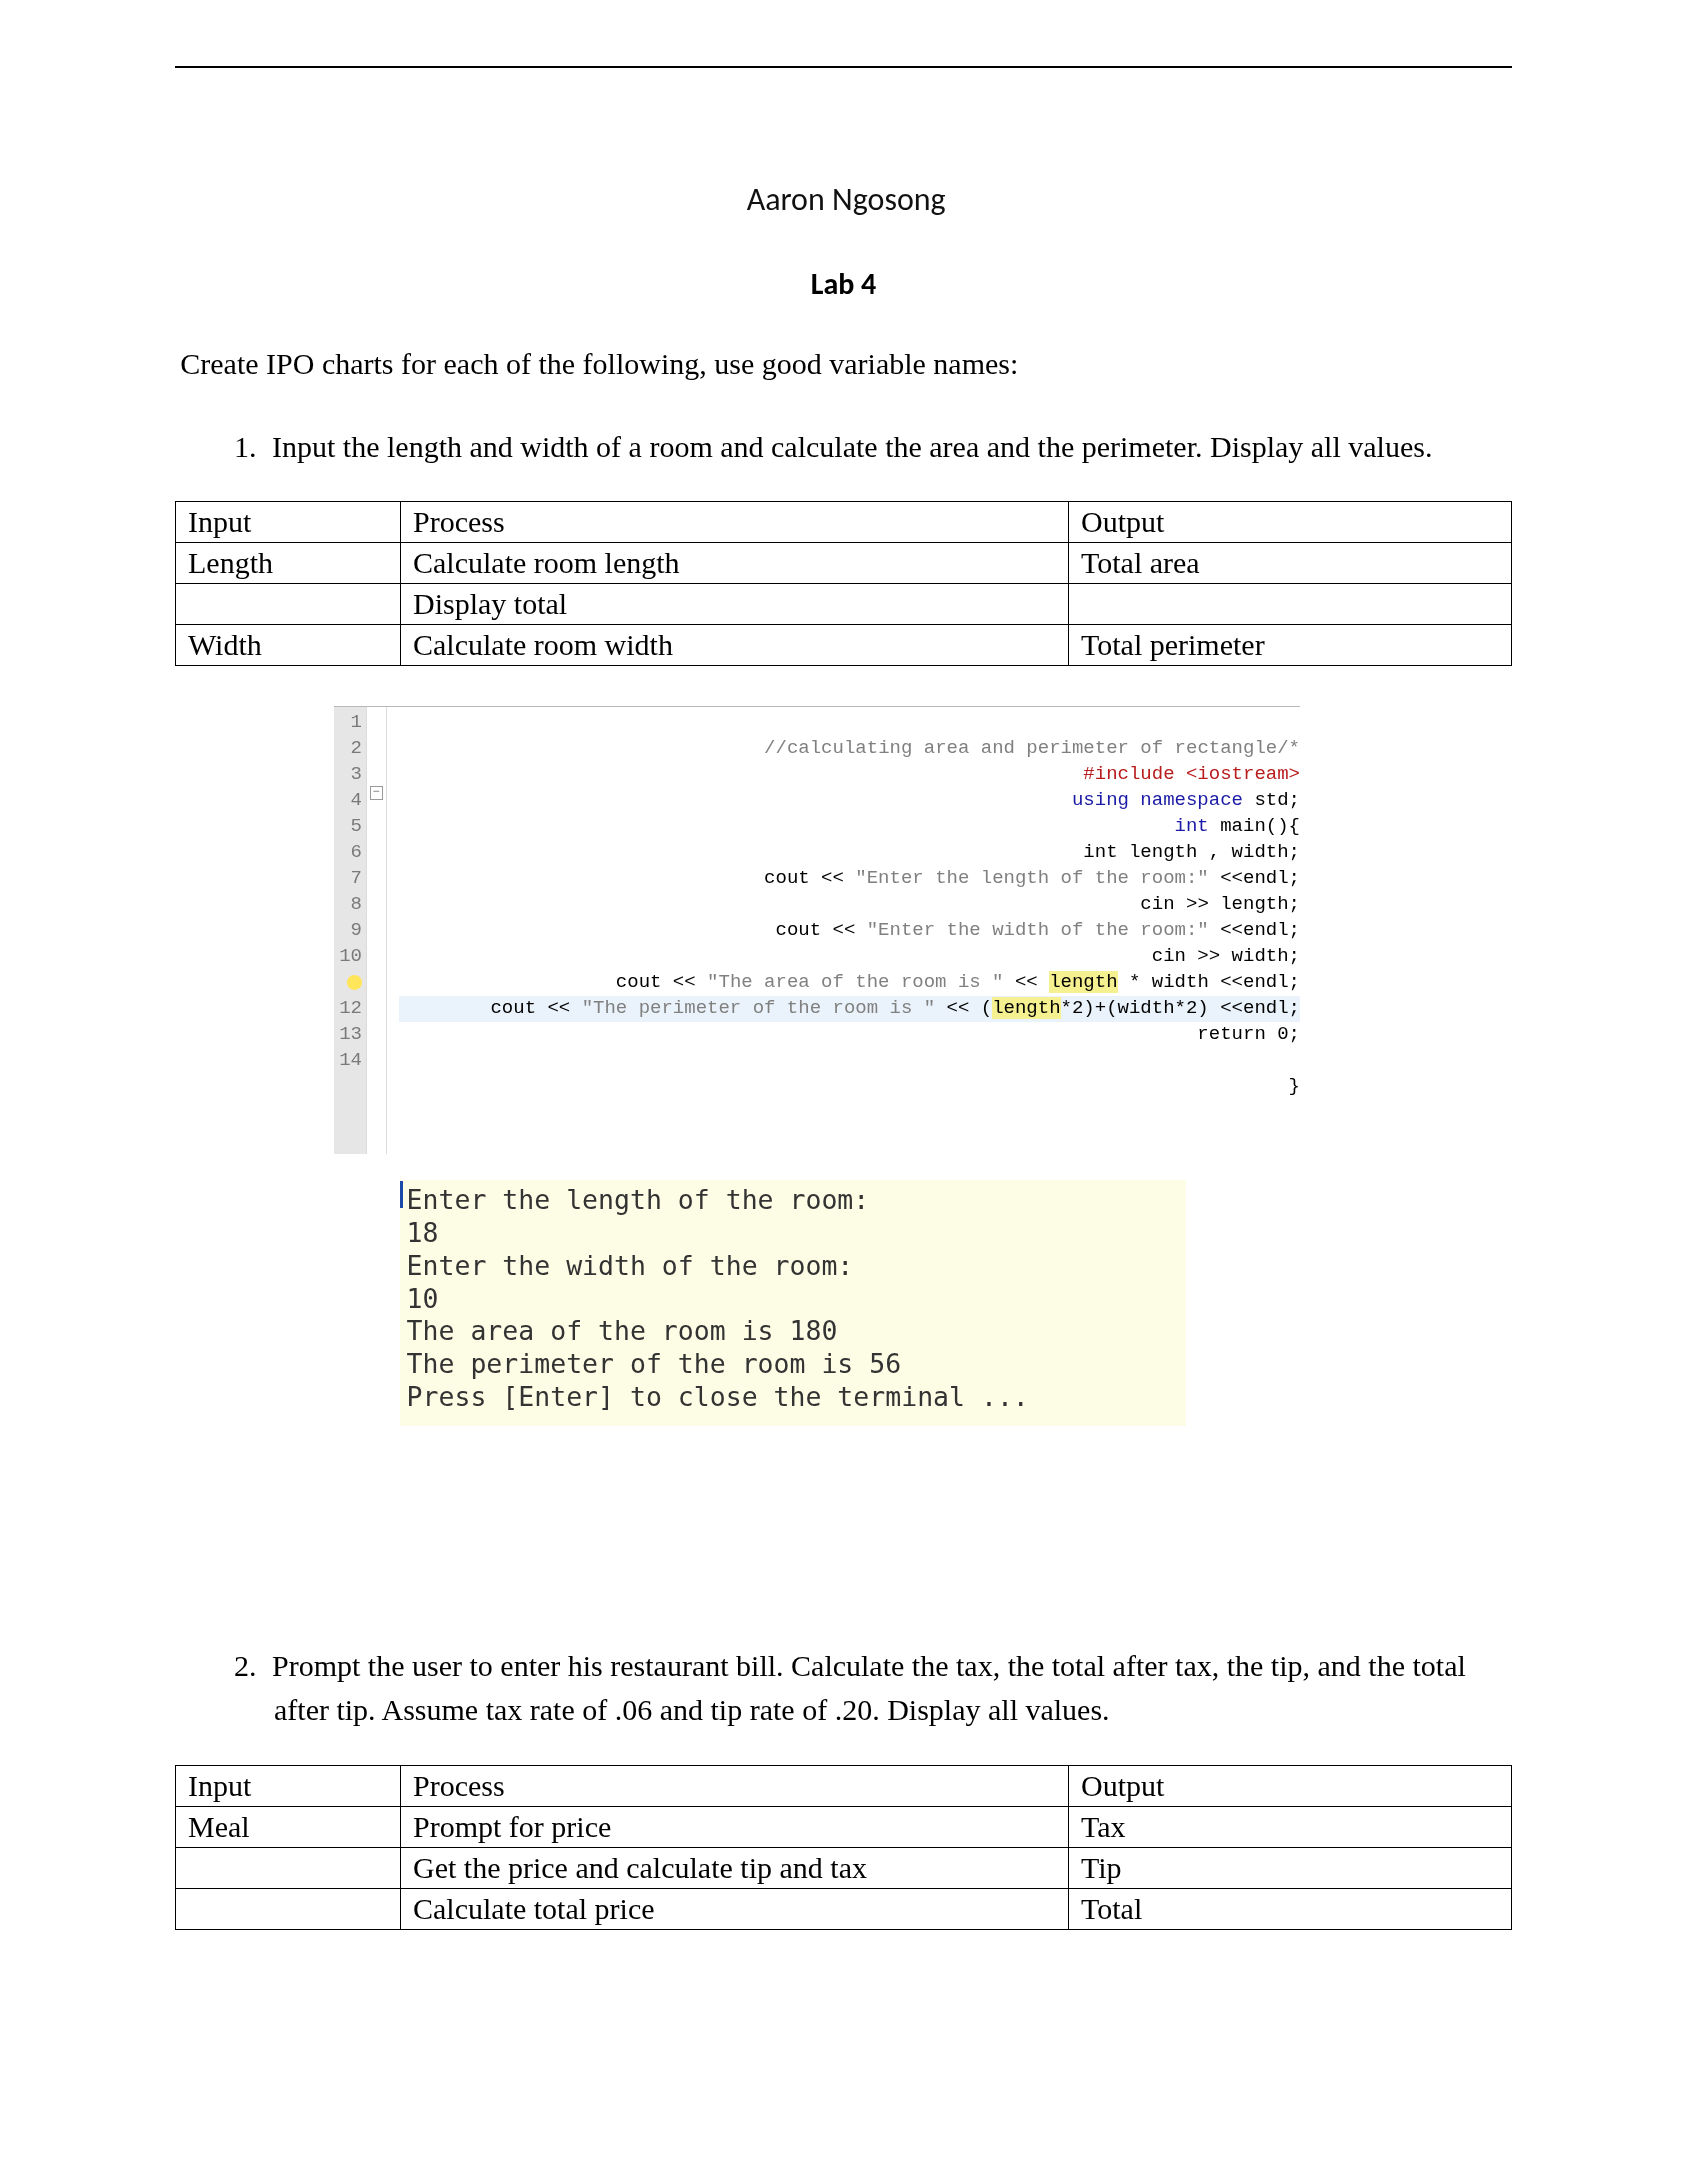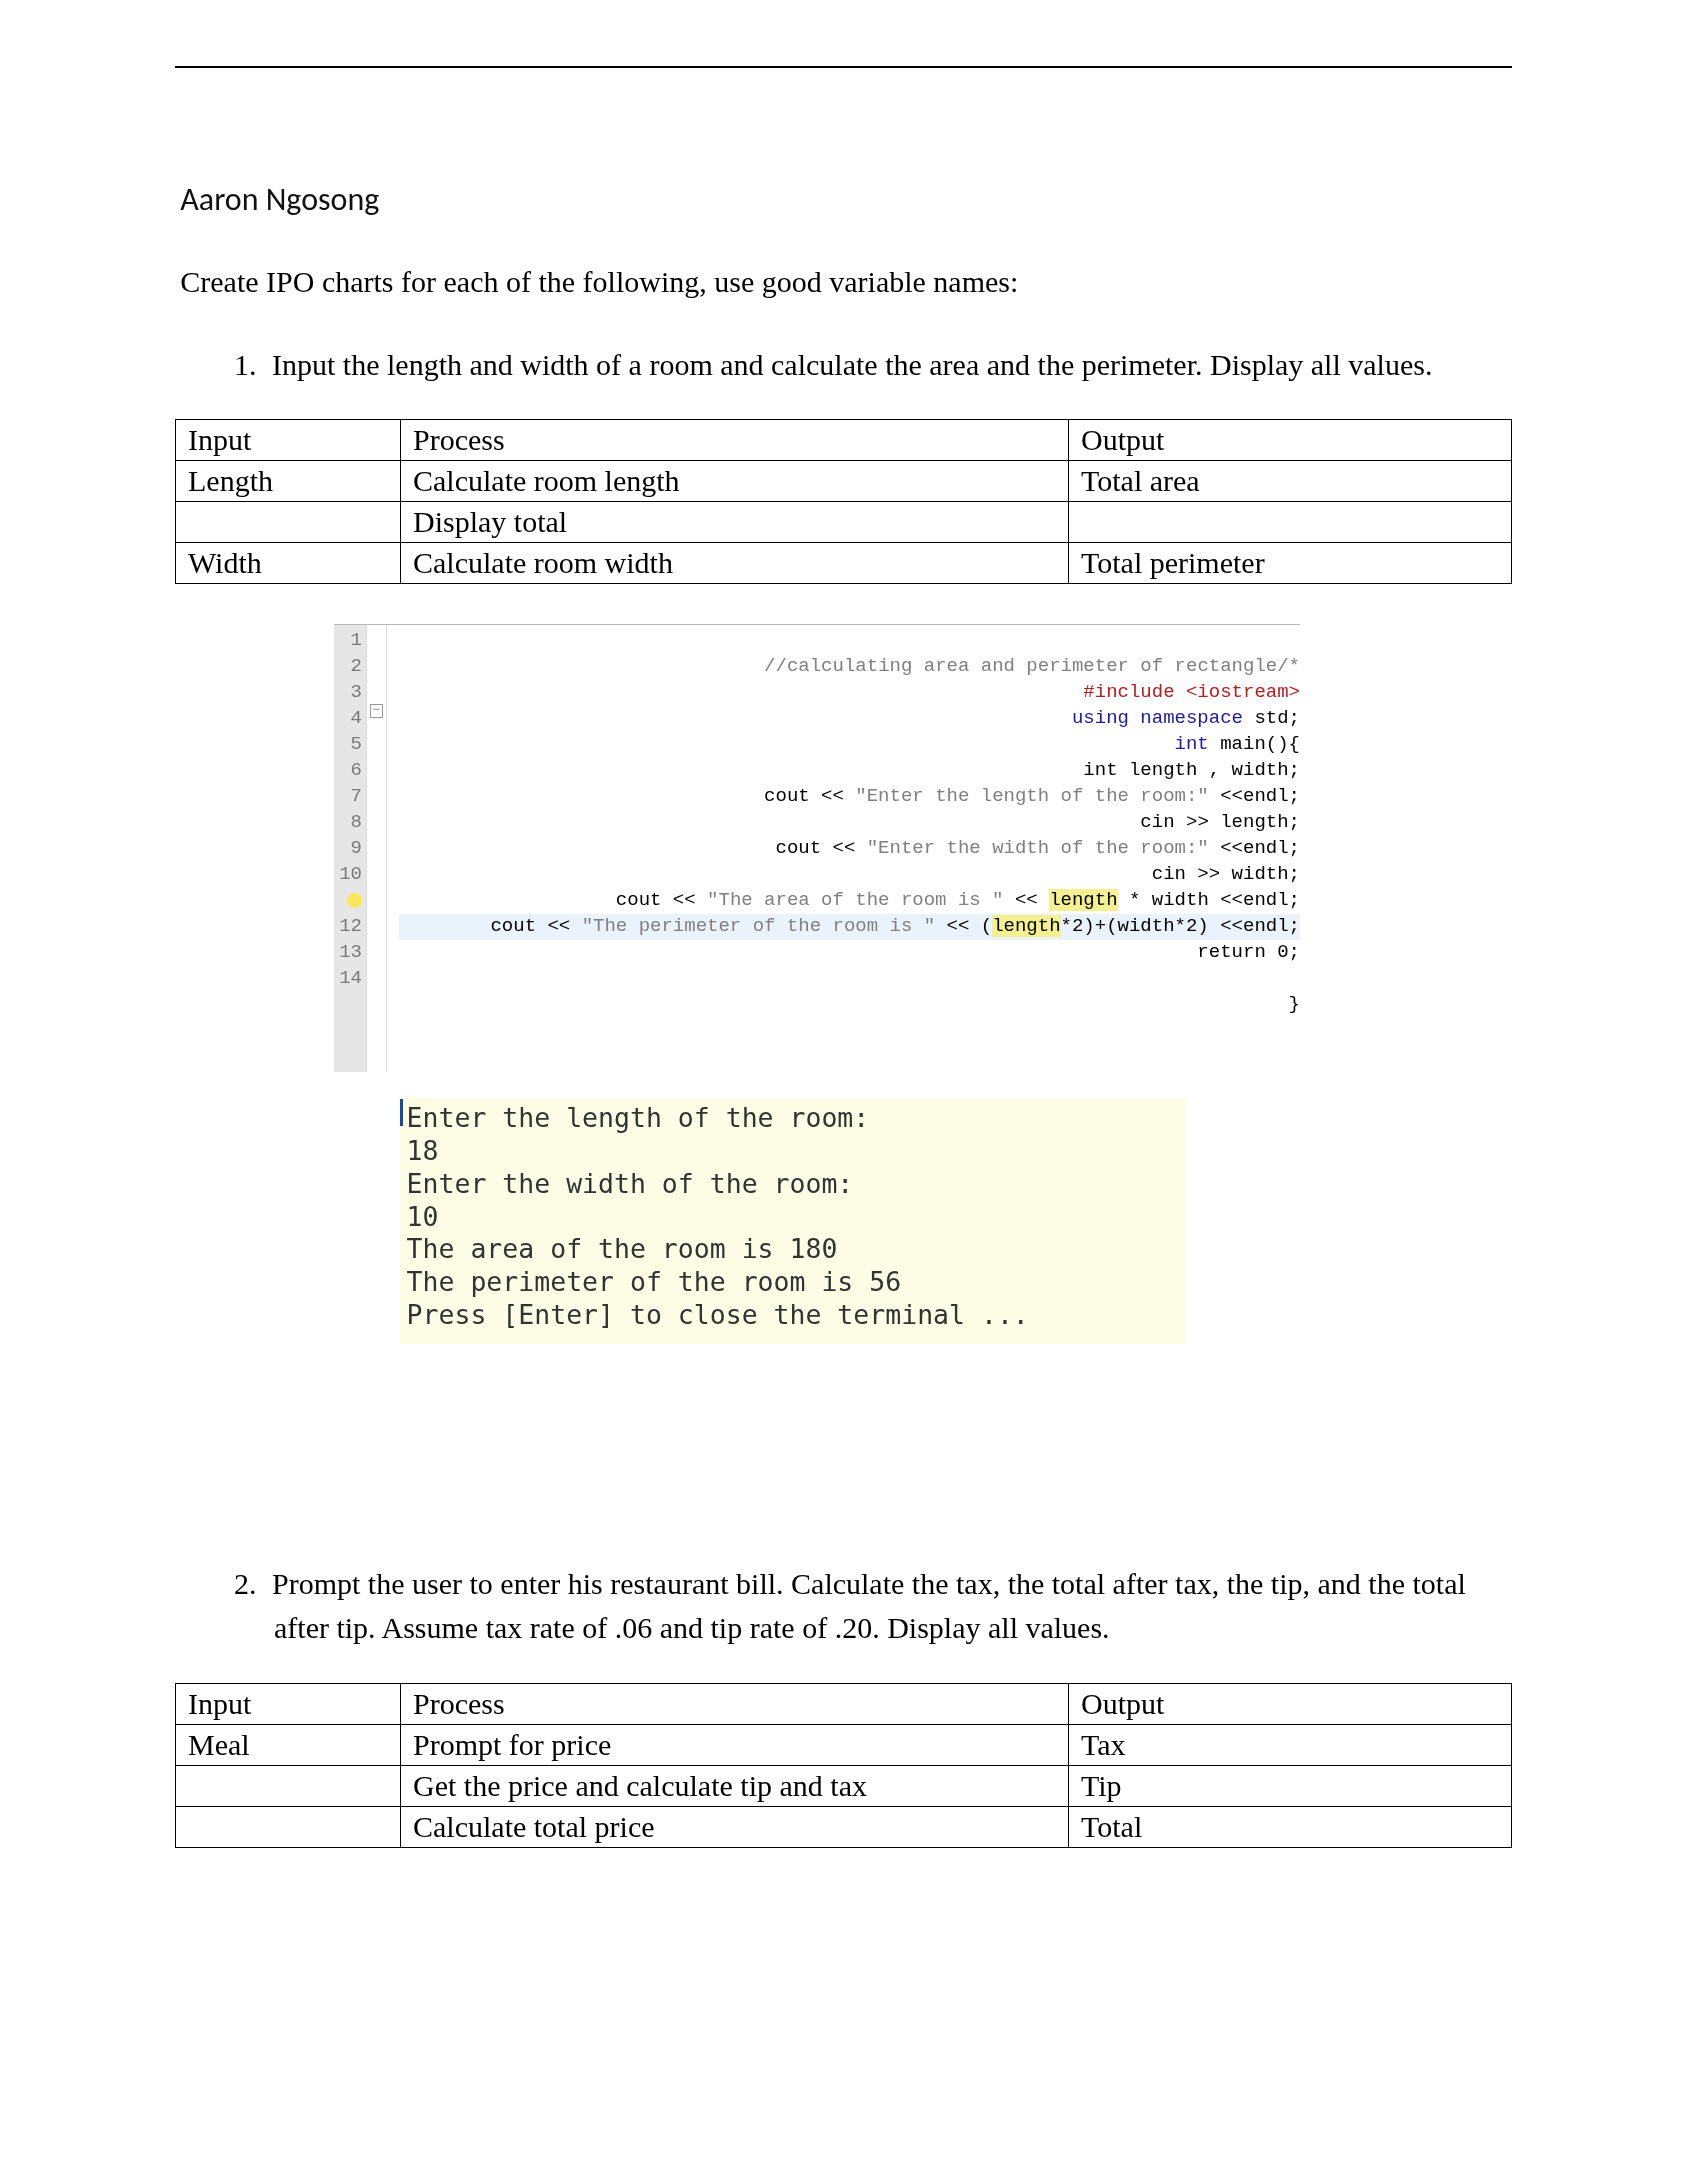"Aaron Ngosong" .author { text-align: none -> center }
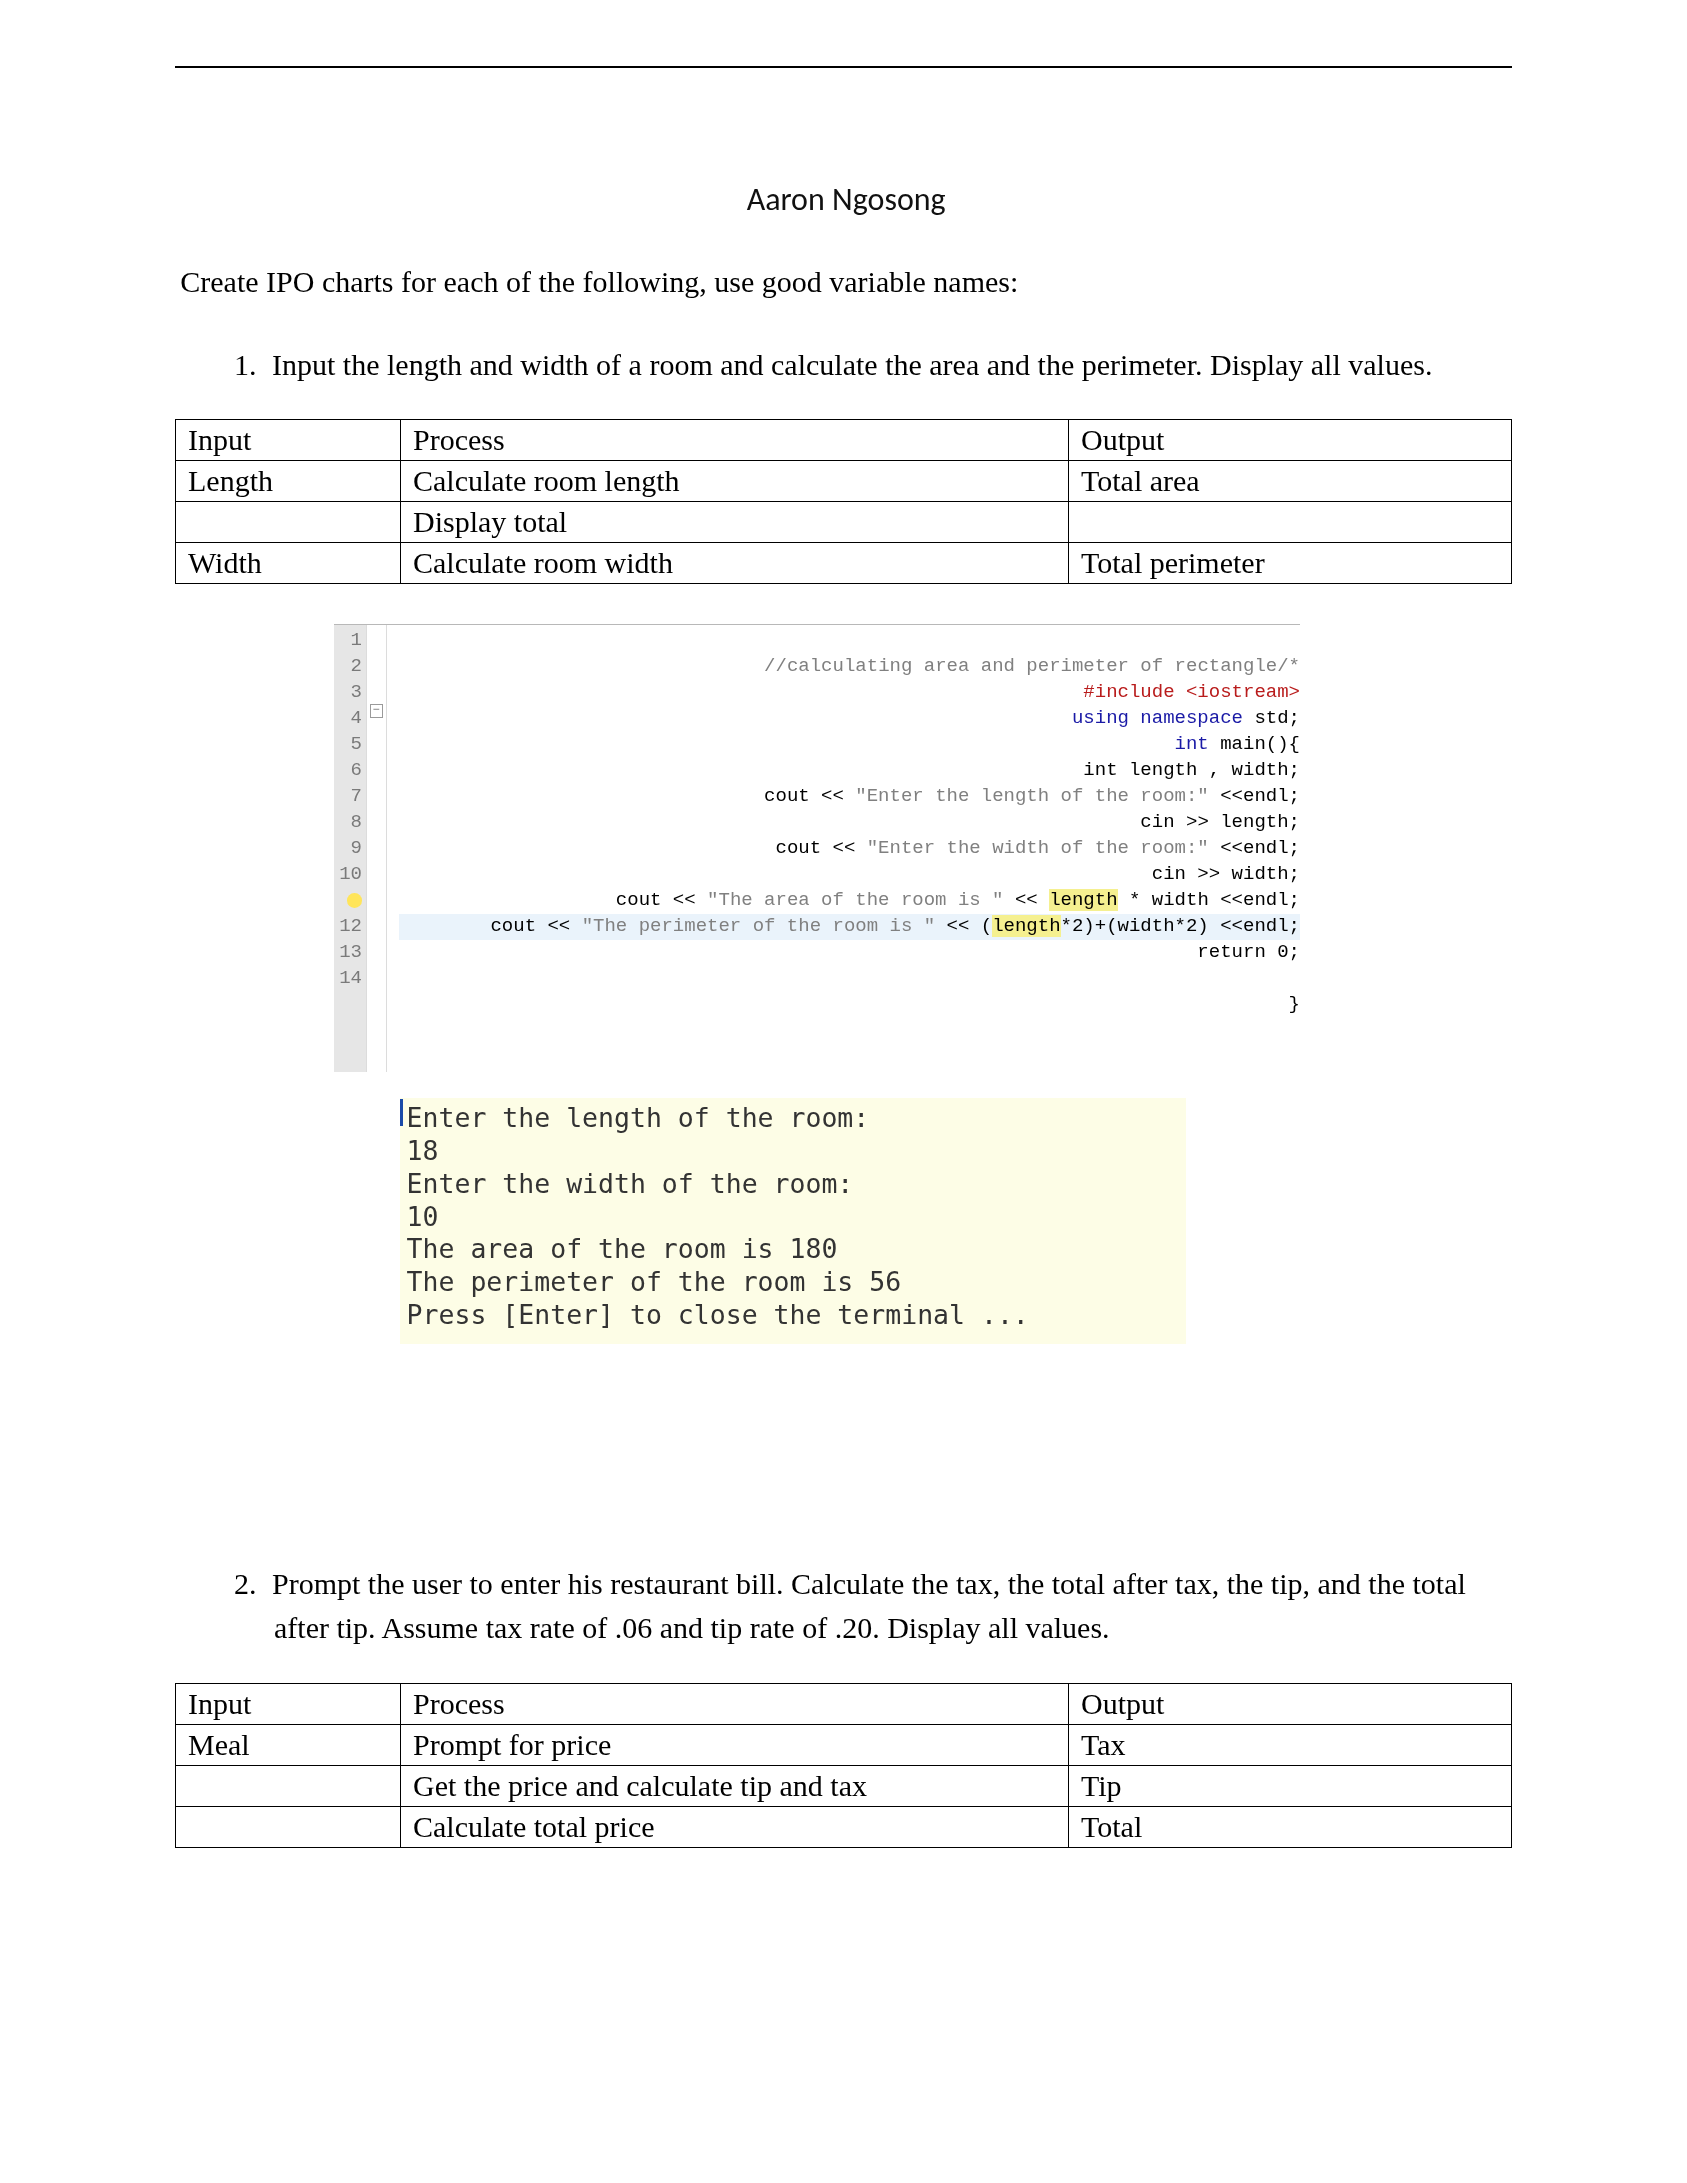"Lab 4" div.lab-title { html: none -> <div>Lab 4</div> }
